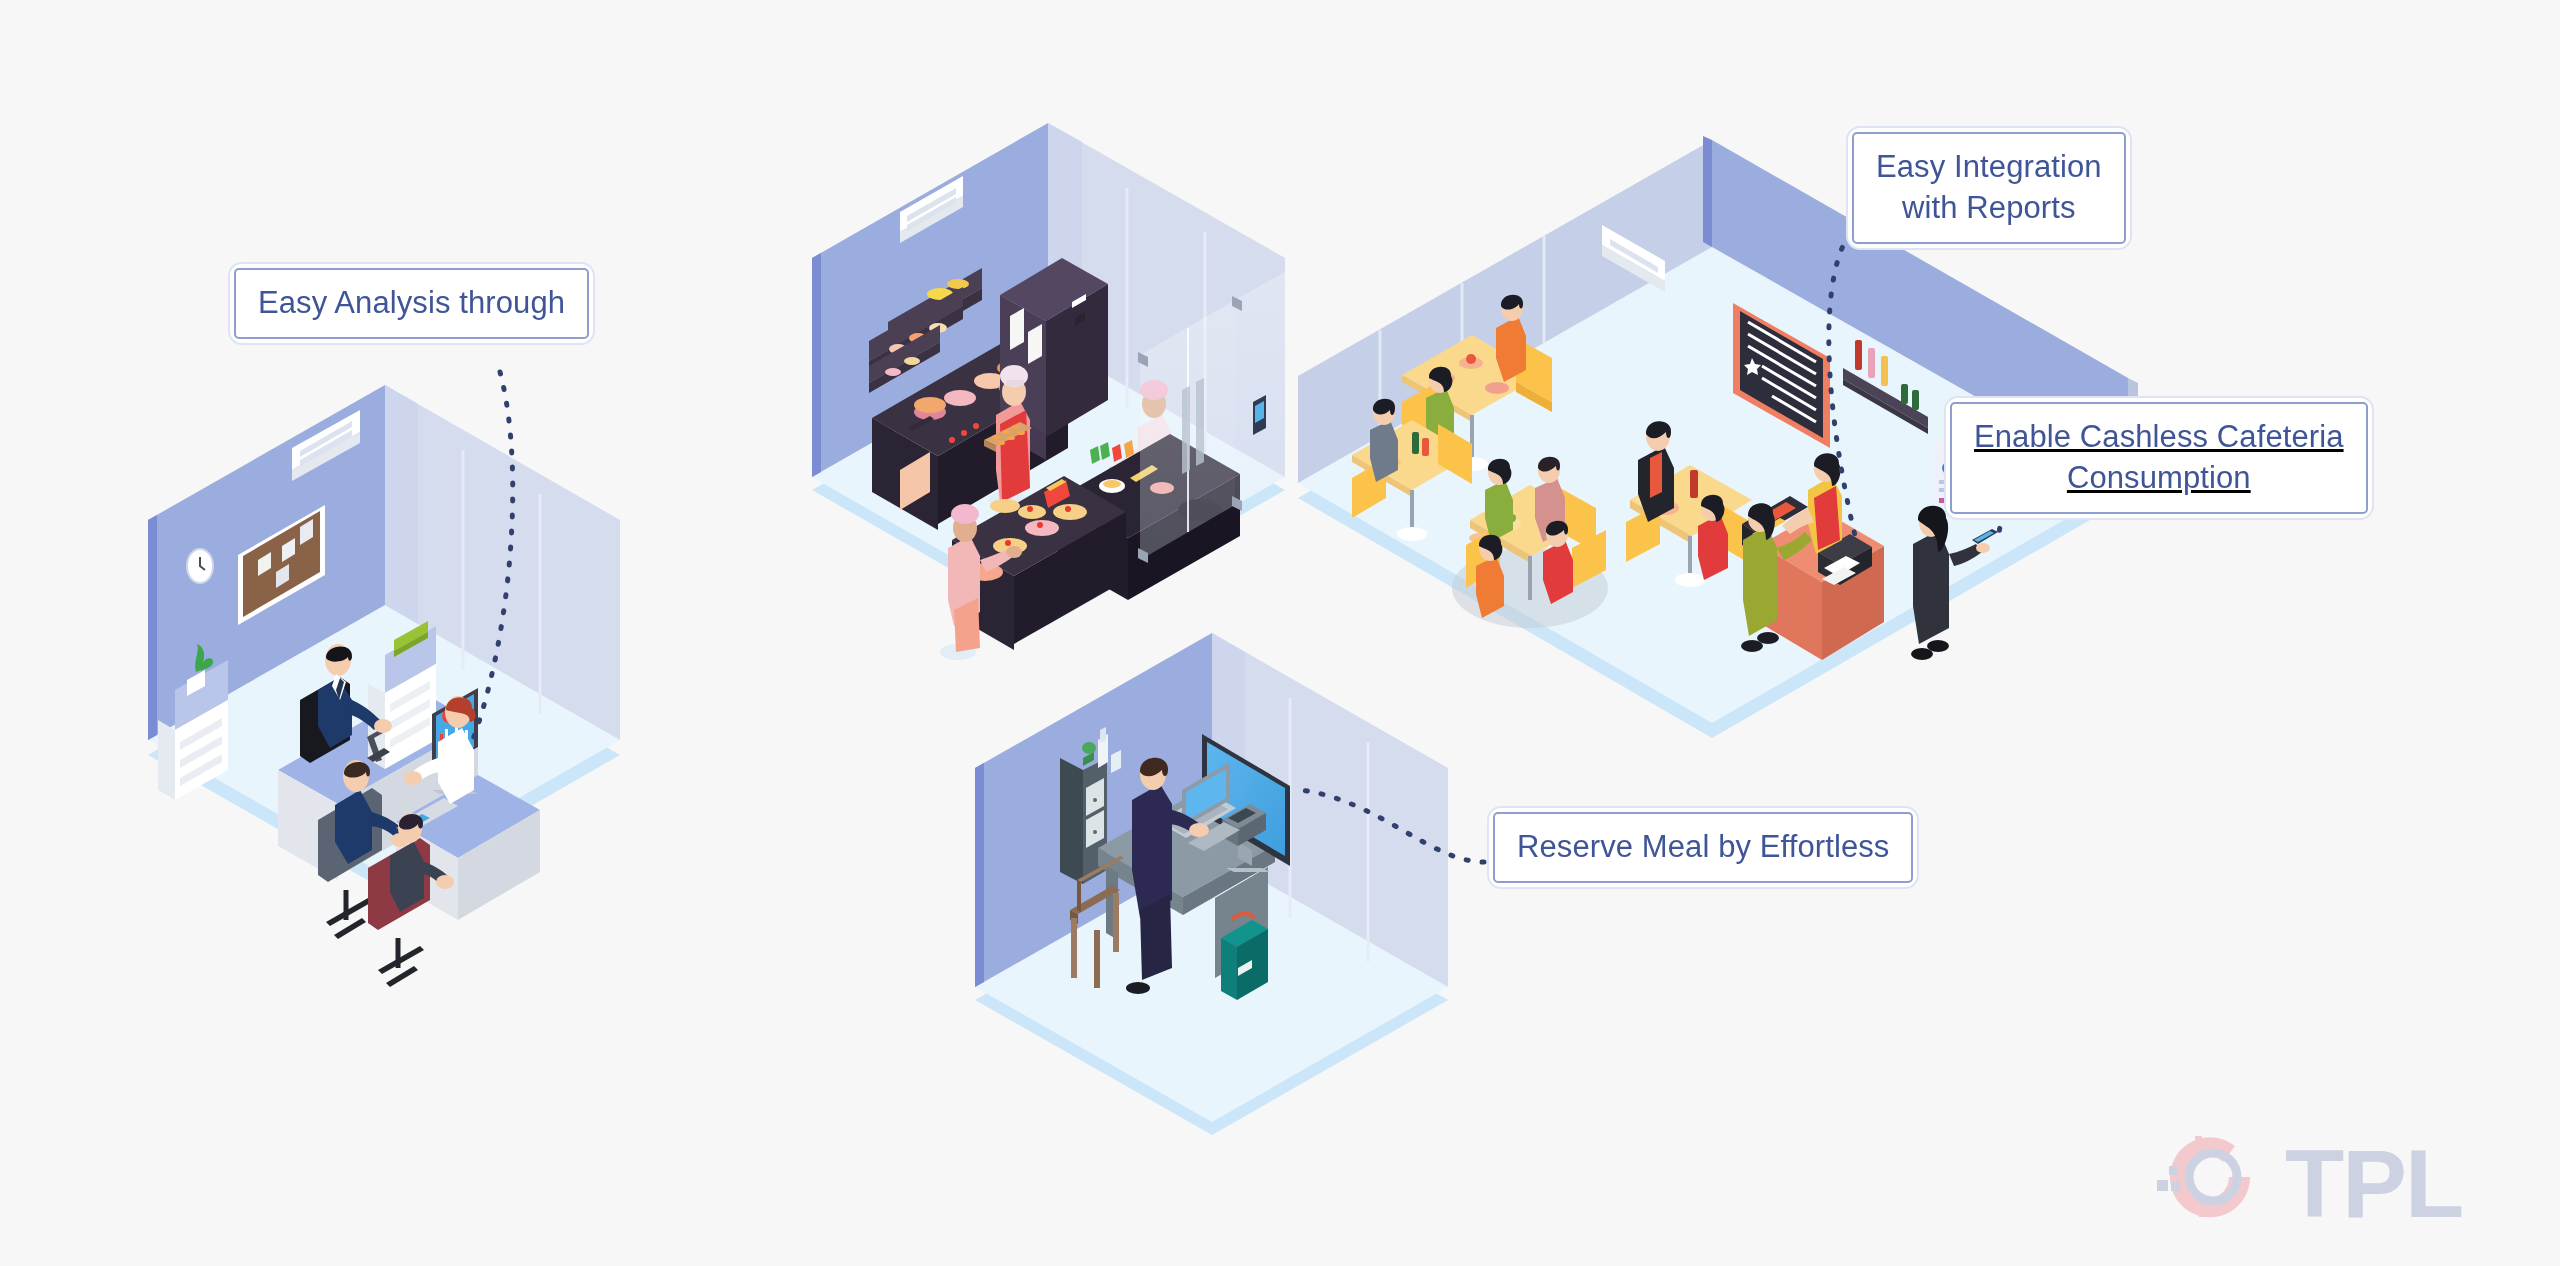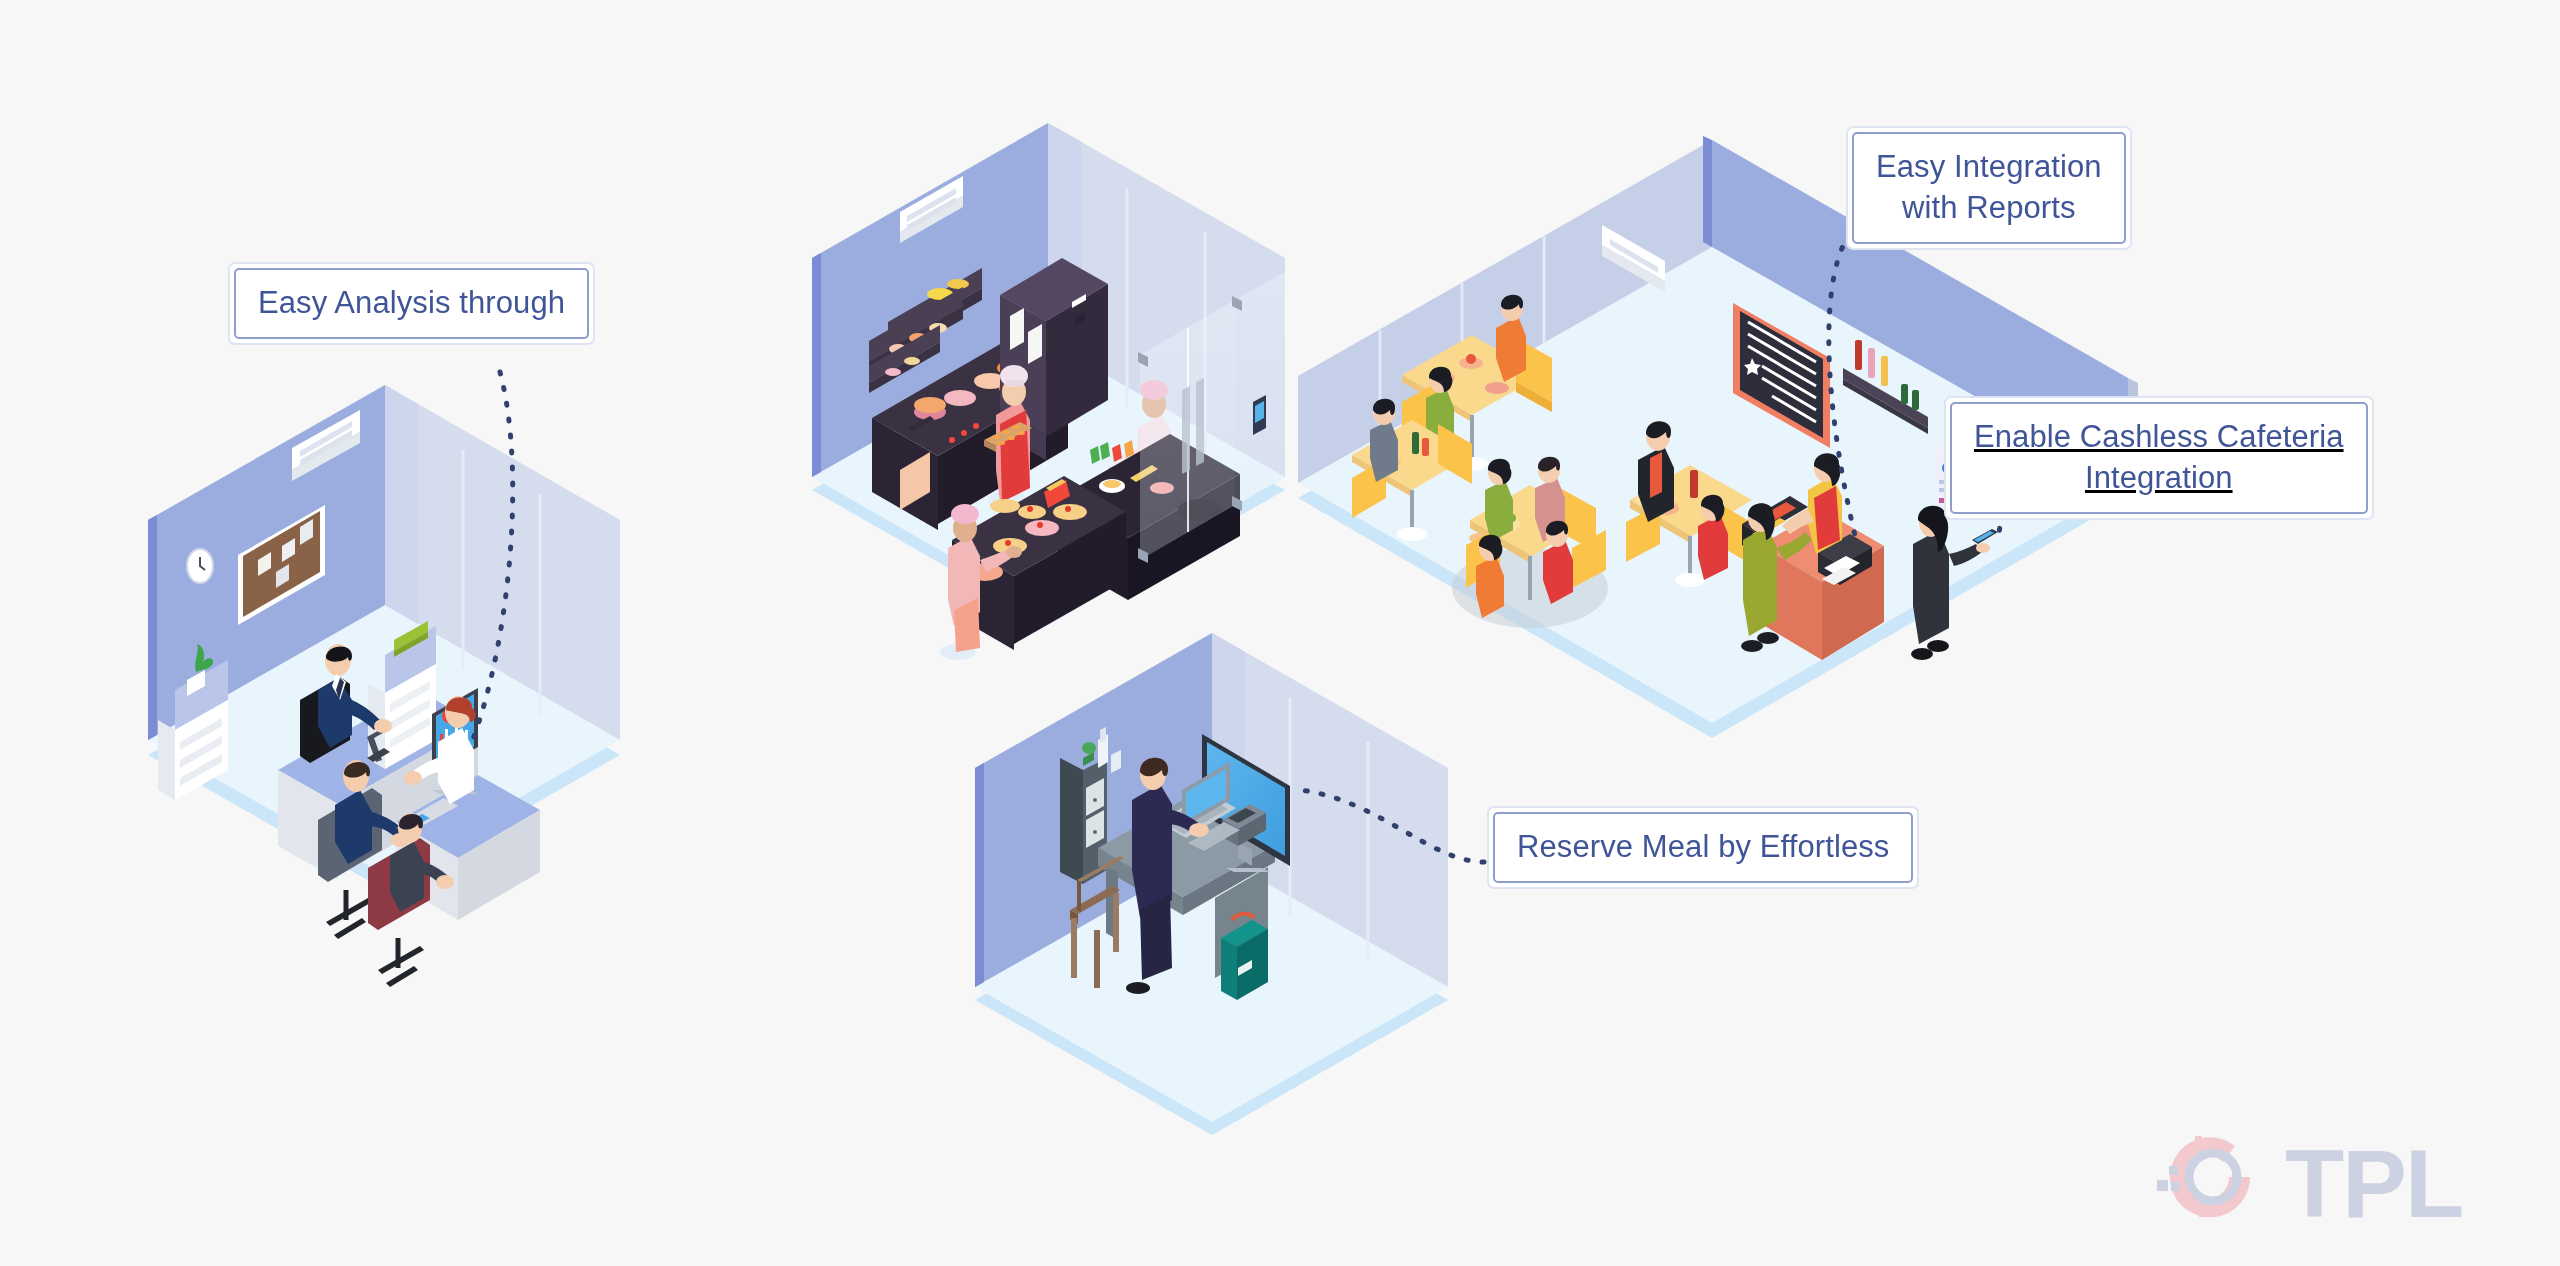"Easy Integration" .callout { border-radius: 7px -> 14px }
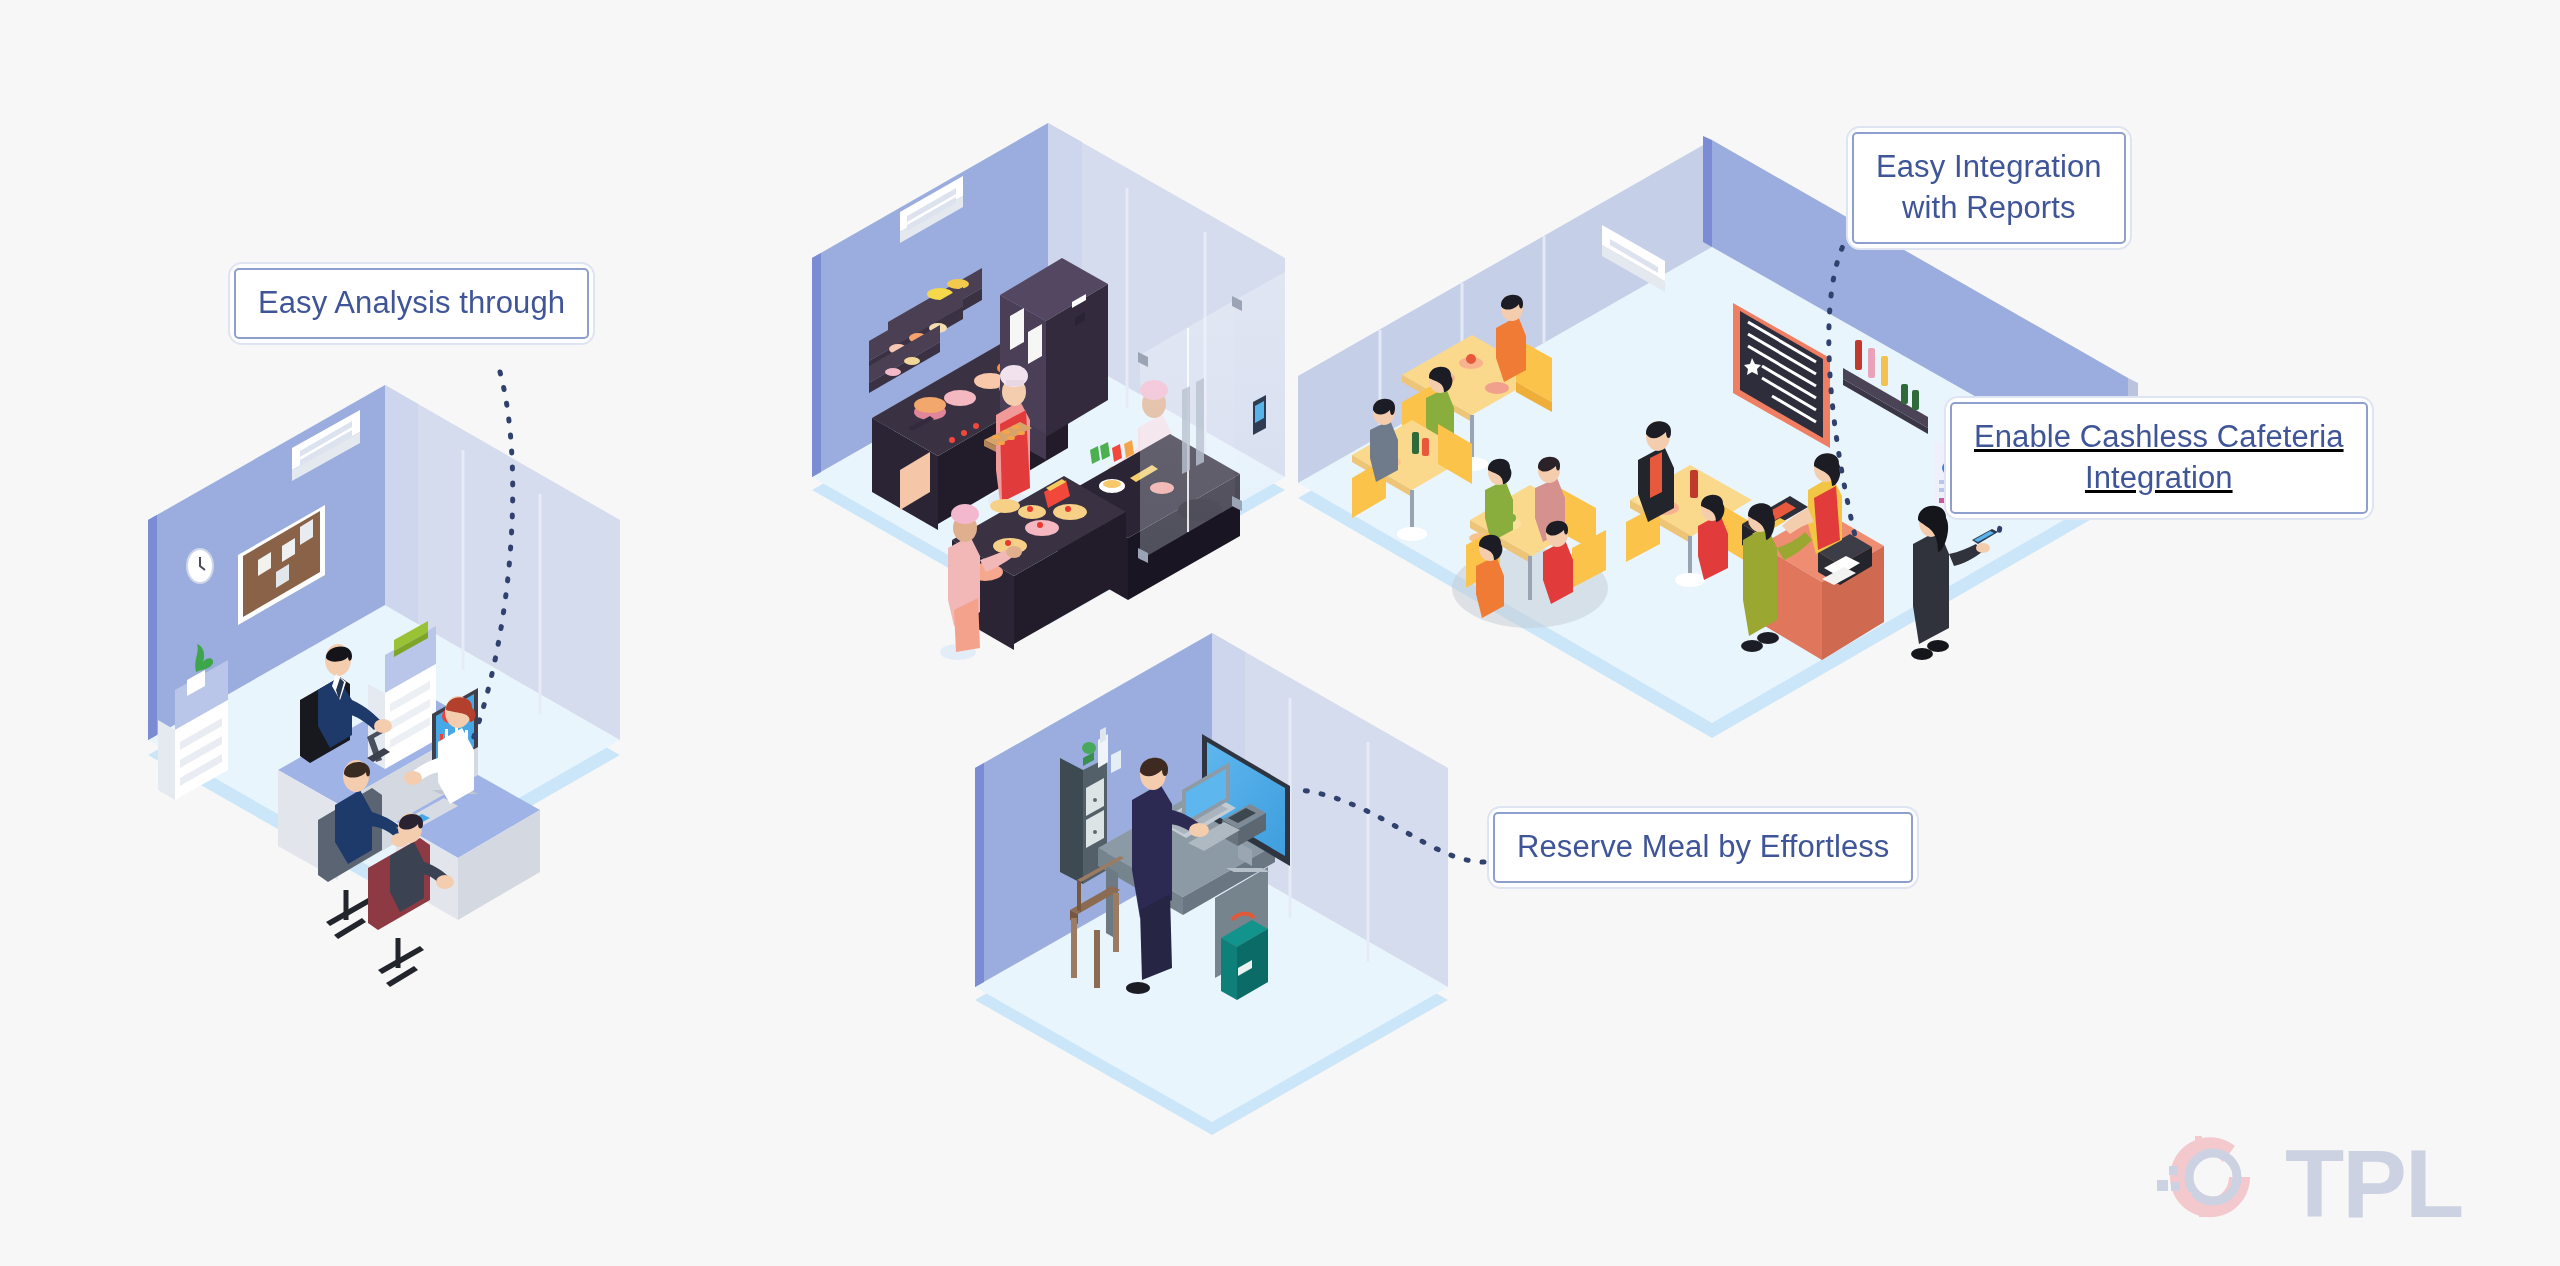"Integration" span.line { text: Integration -> Consumption }
